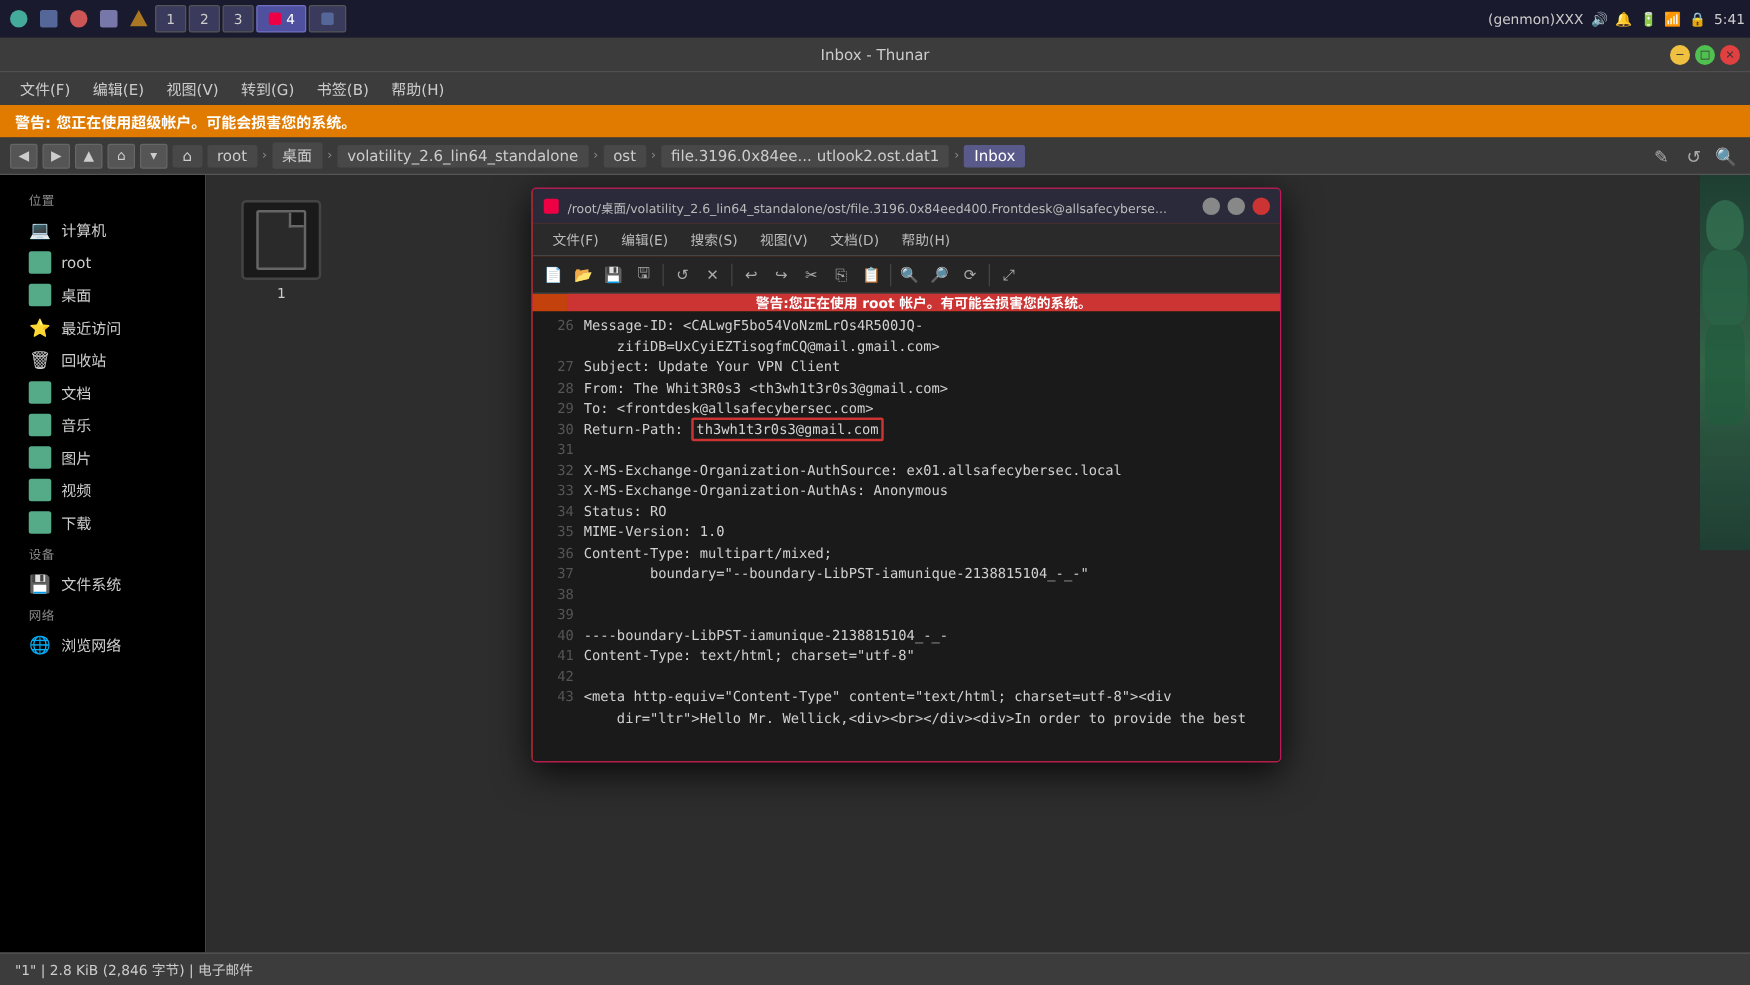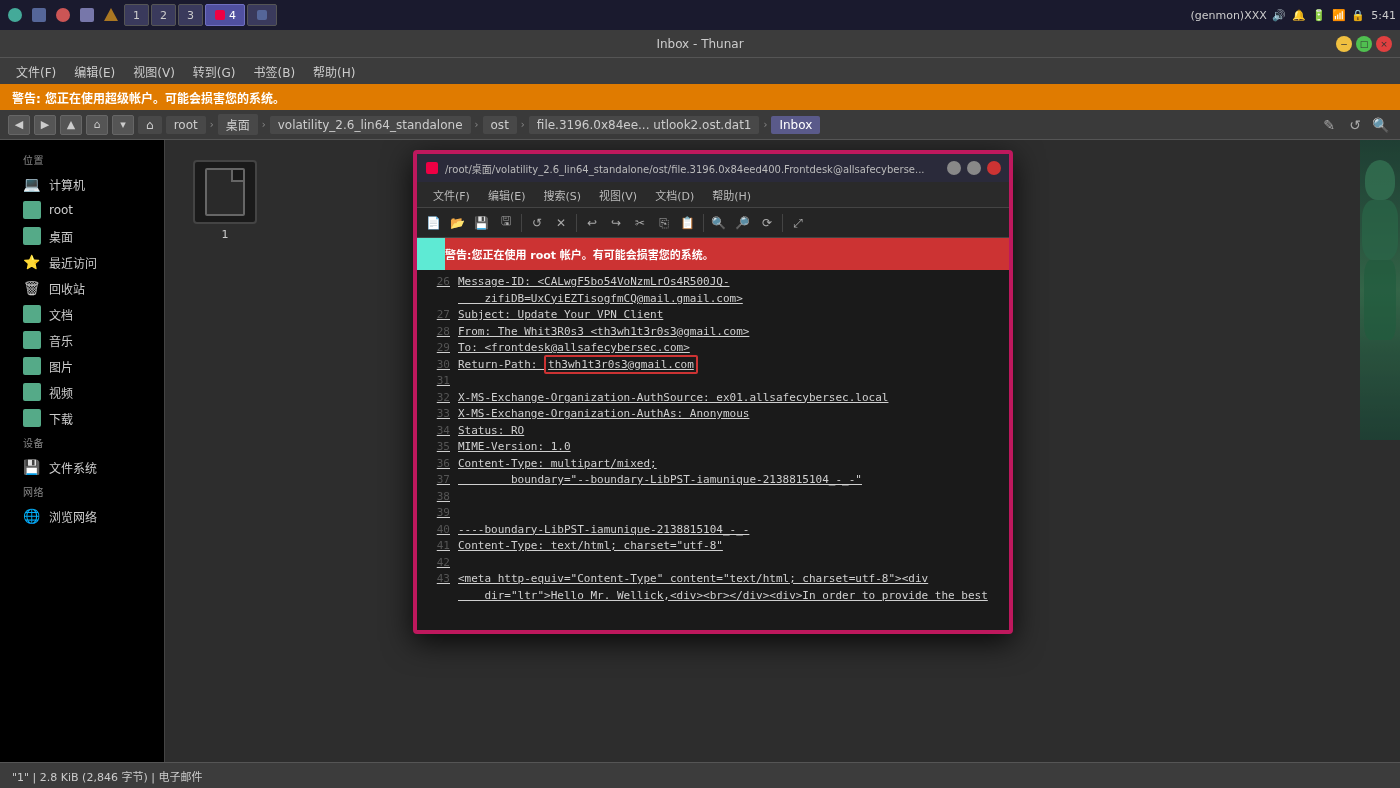"/root/桌面/volatility_2.6_lin64_standalone" #editor-window { background: #5eead4 -> #c2410c; border: 4px solid #be185d -> 1px solid #be185d; left: 248px -> 260px }
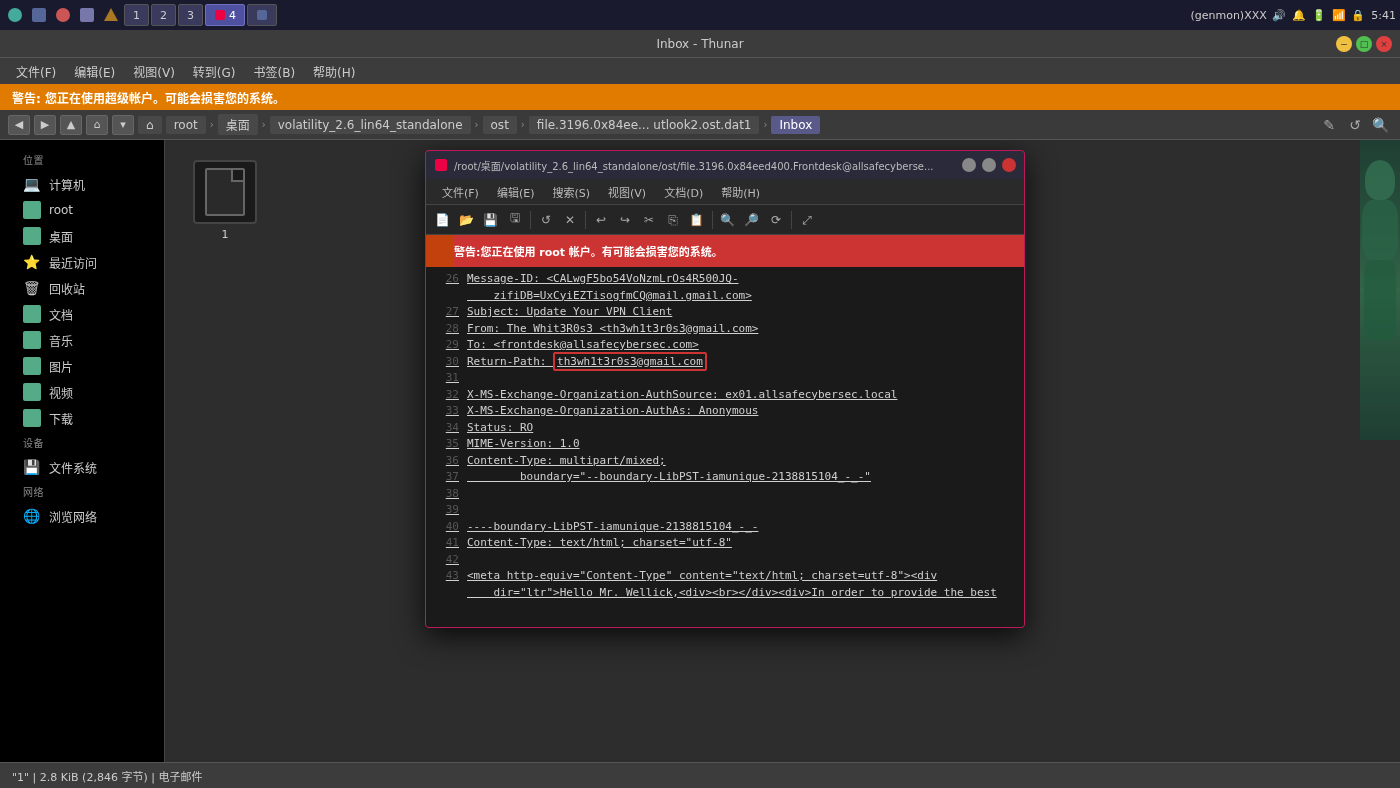"警告:您正在使用 root 帐户。有可能会损害您的系统。" #editor-warning { height: 32px -> 14px; justify-content: flex-start -> center }
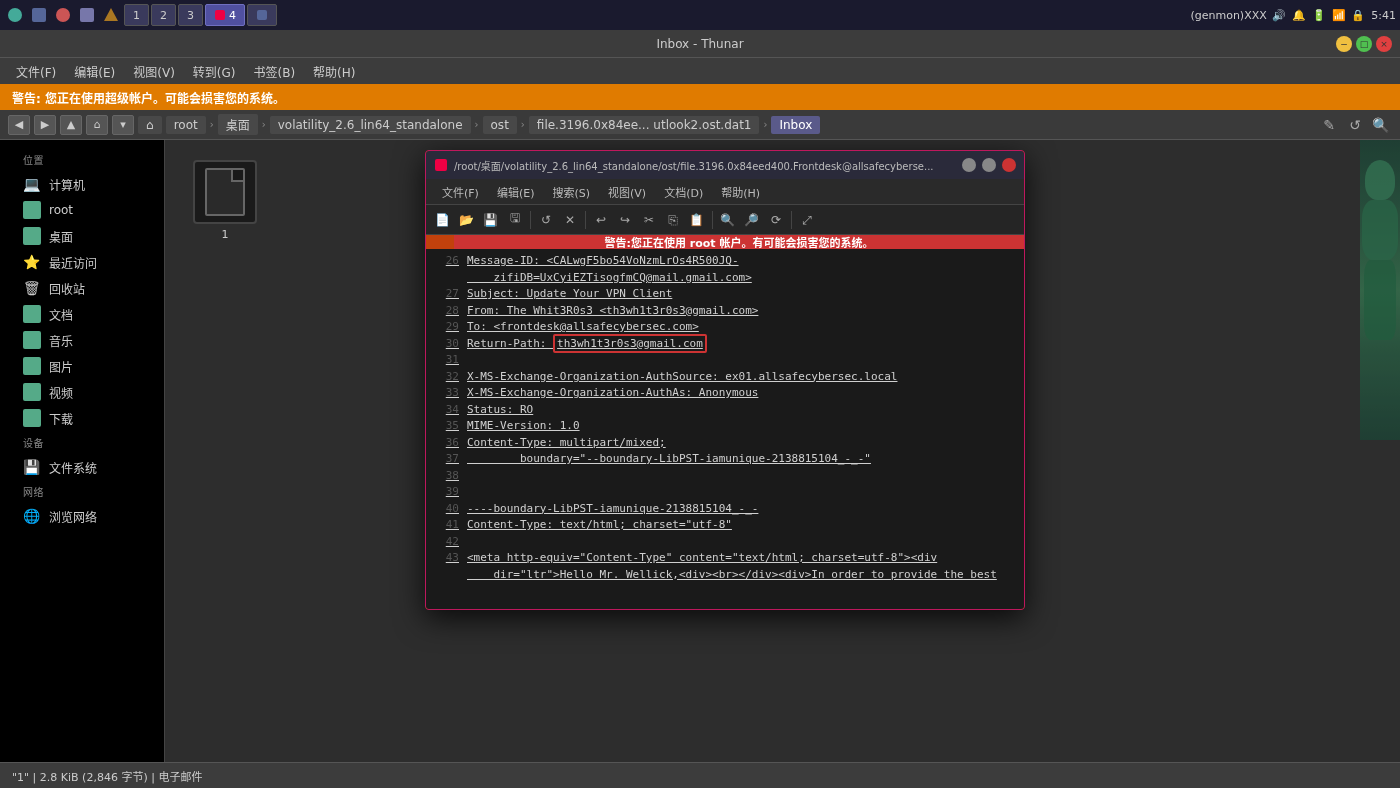"26" .editor-line { text-decoration: underline -> none }
